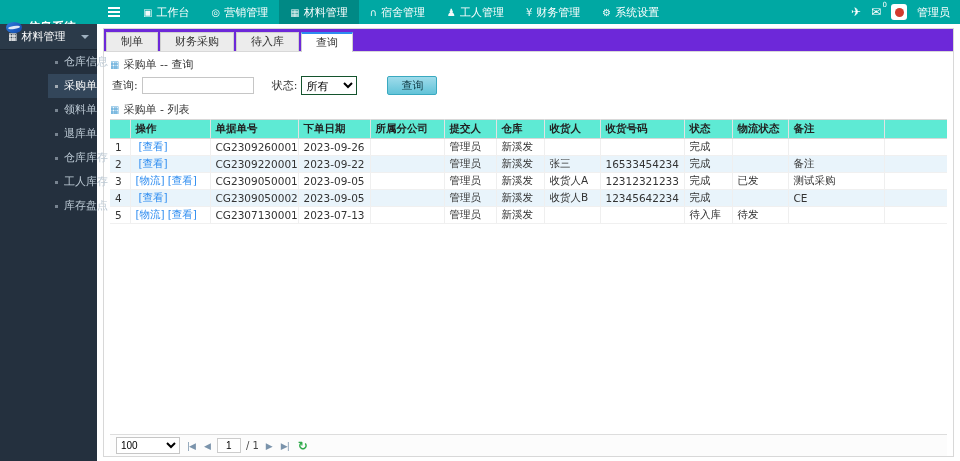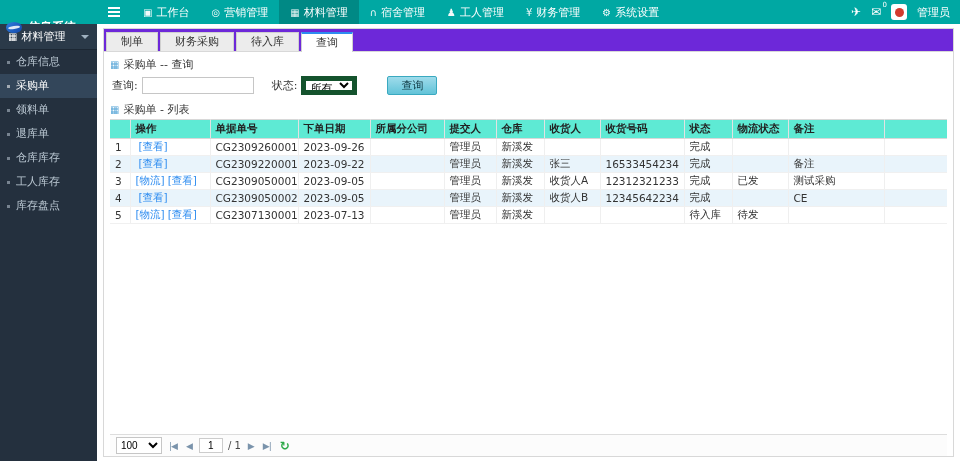"仓库信息" .sidebar ul { padding-left: none -> 48px }
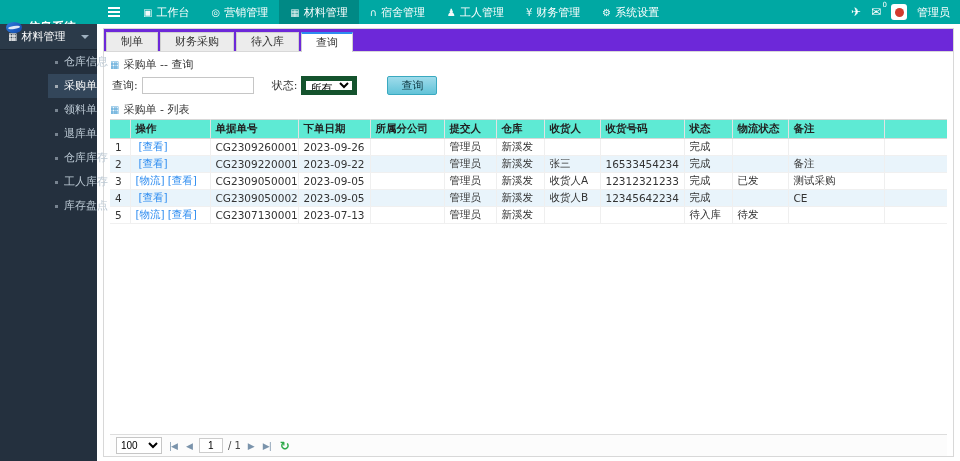"所有" .q-select { border: 5px solid #14532d -> 1px solid #14532d }
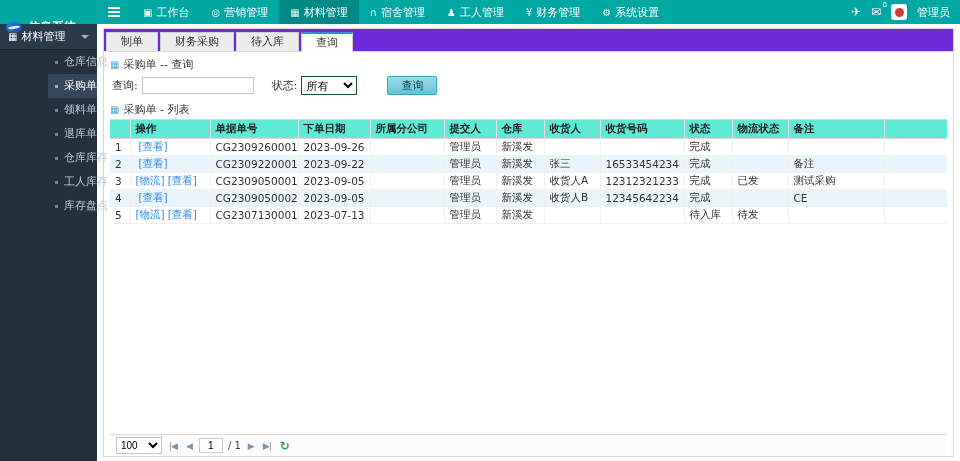"100" .ps-select { width: 46px -> 64px }
